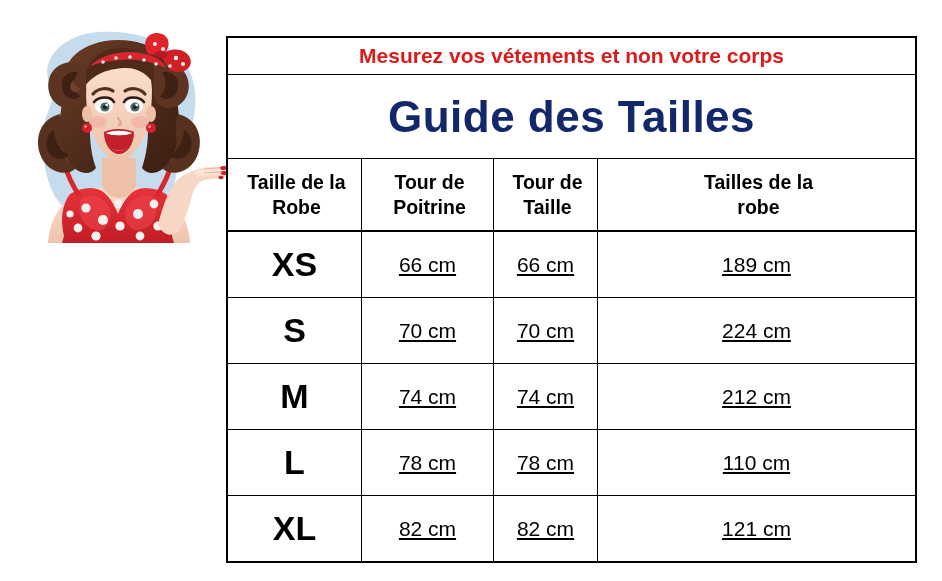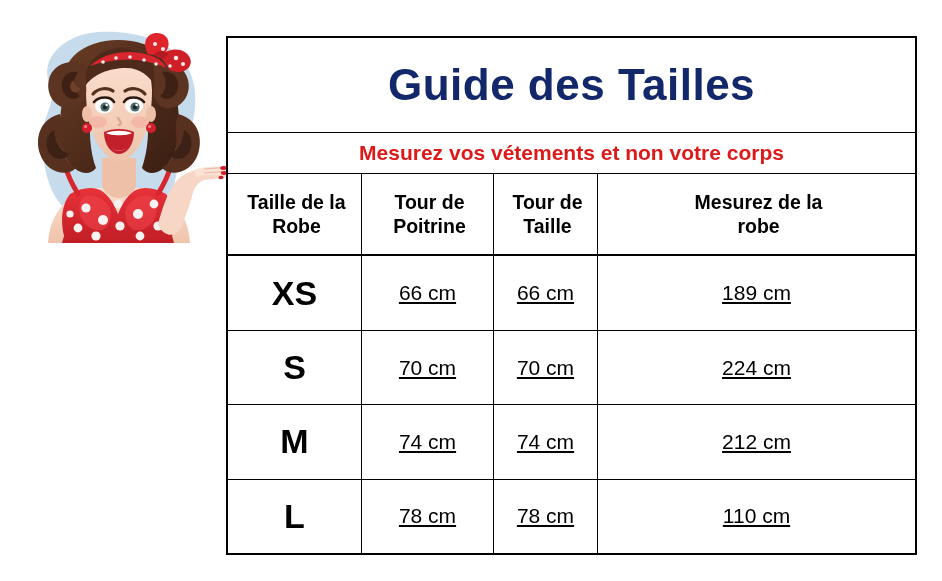"Guide des Tailles" tr { order: before "Mesurez vos vétements et non" -> after "Mesurez vos vétements et non" }
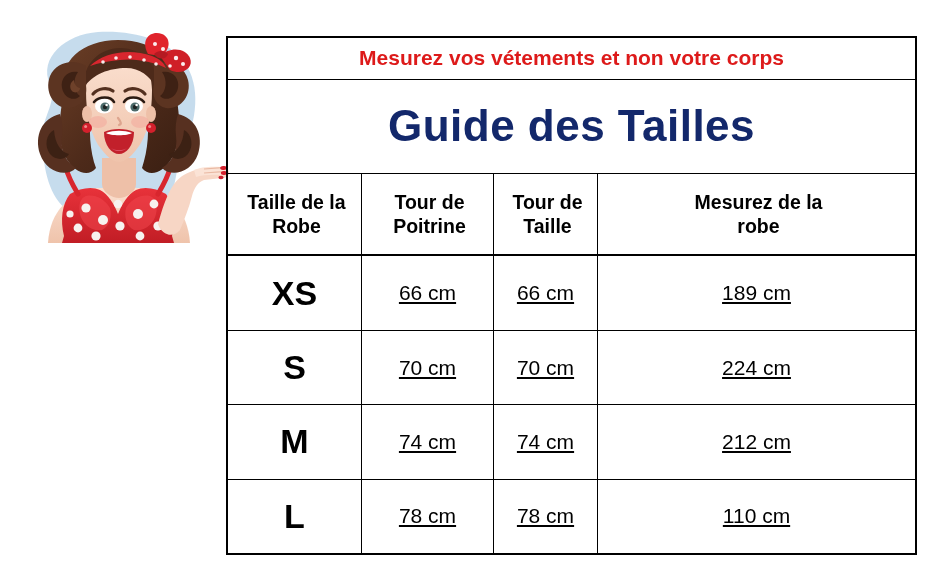"Mesurez de la" span { text: Mesurez -> Tailles }
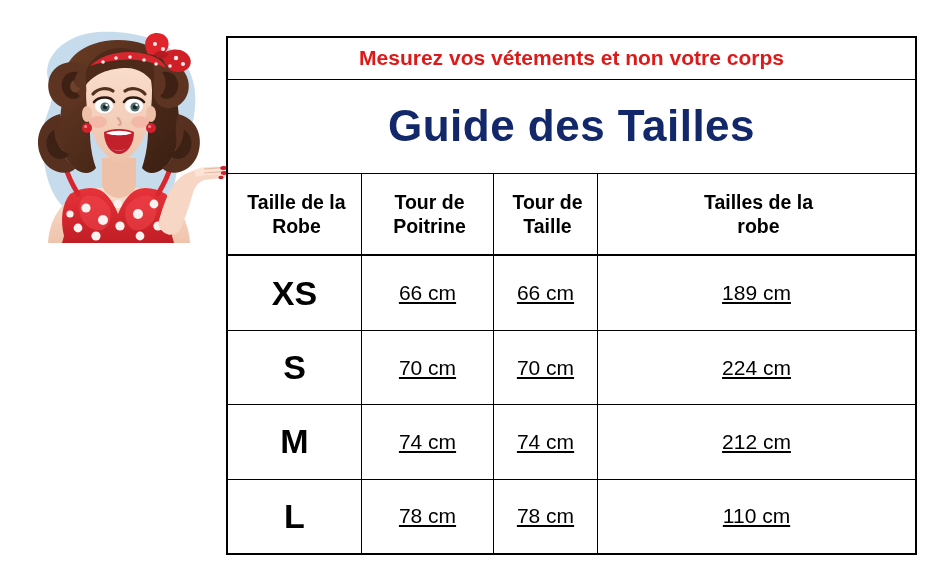"XL" tr.data-row { html: none -> <tr> <td>XL</td> <td>82 cm</td> <td>82 cm</td> <td>121 cm</td> </tr> }
